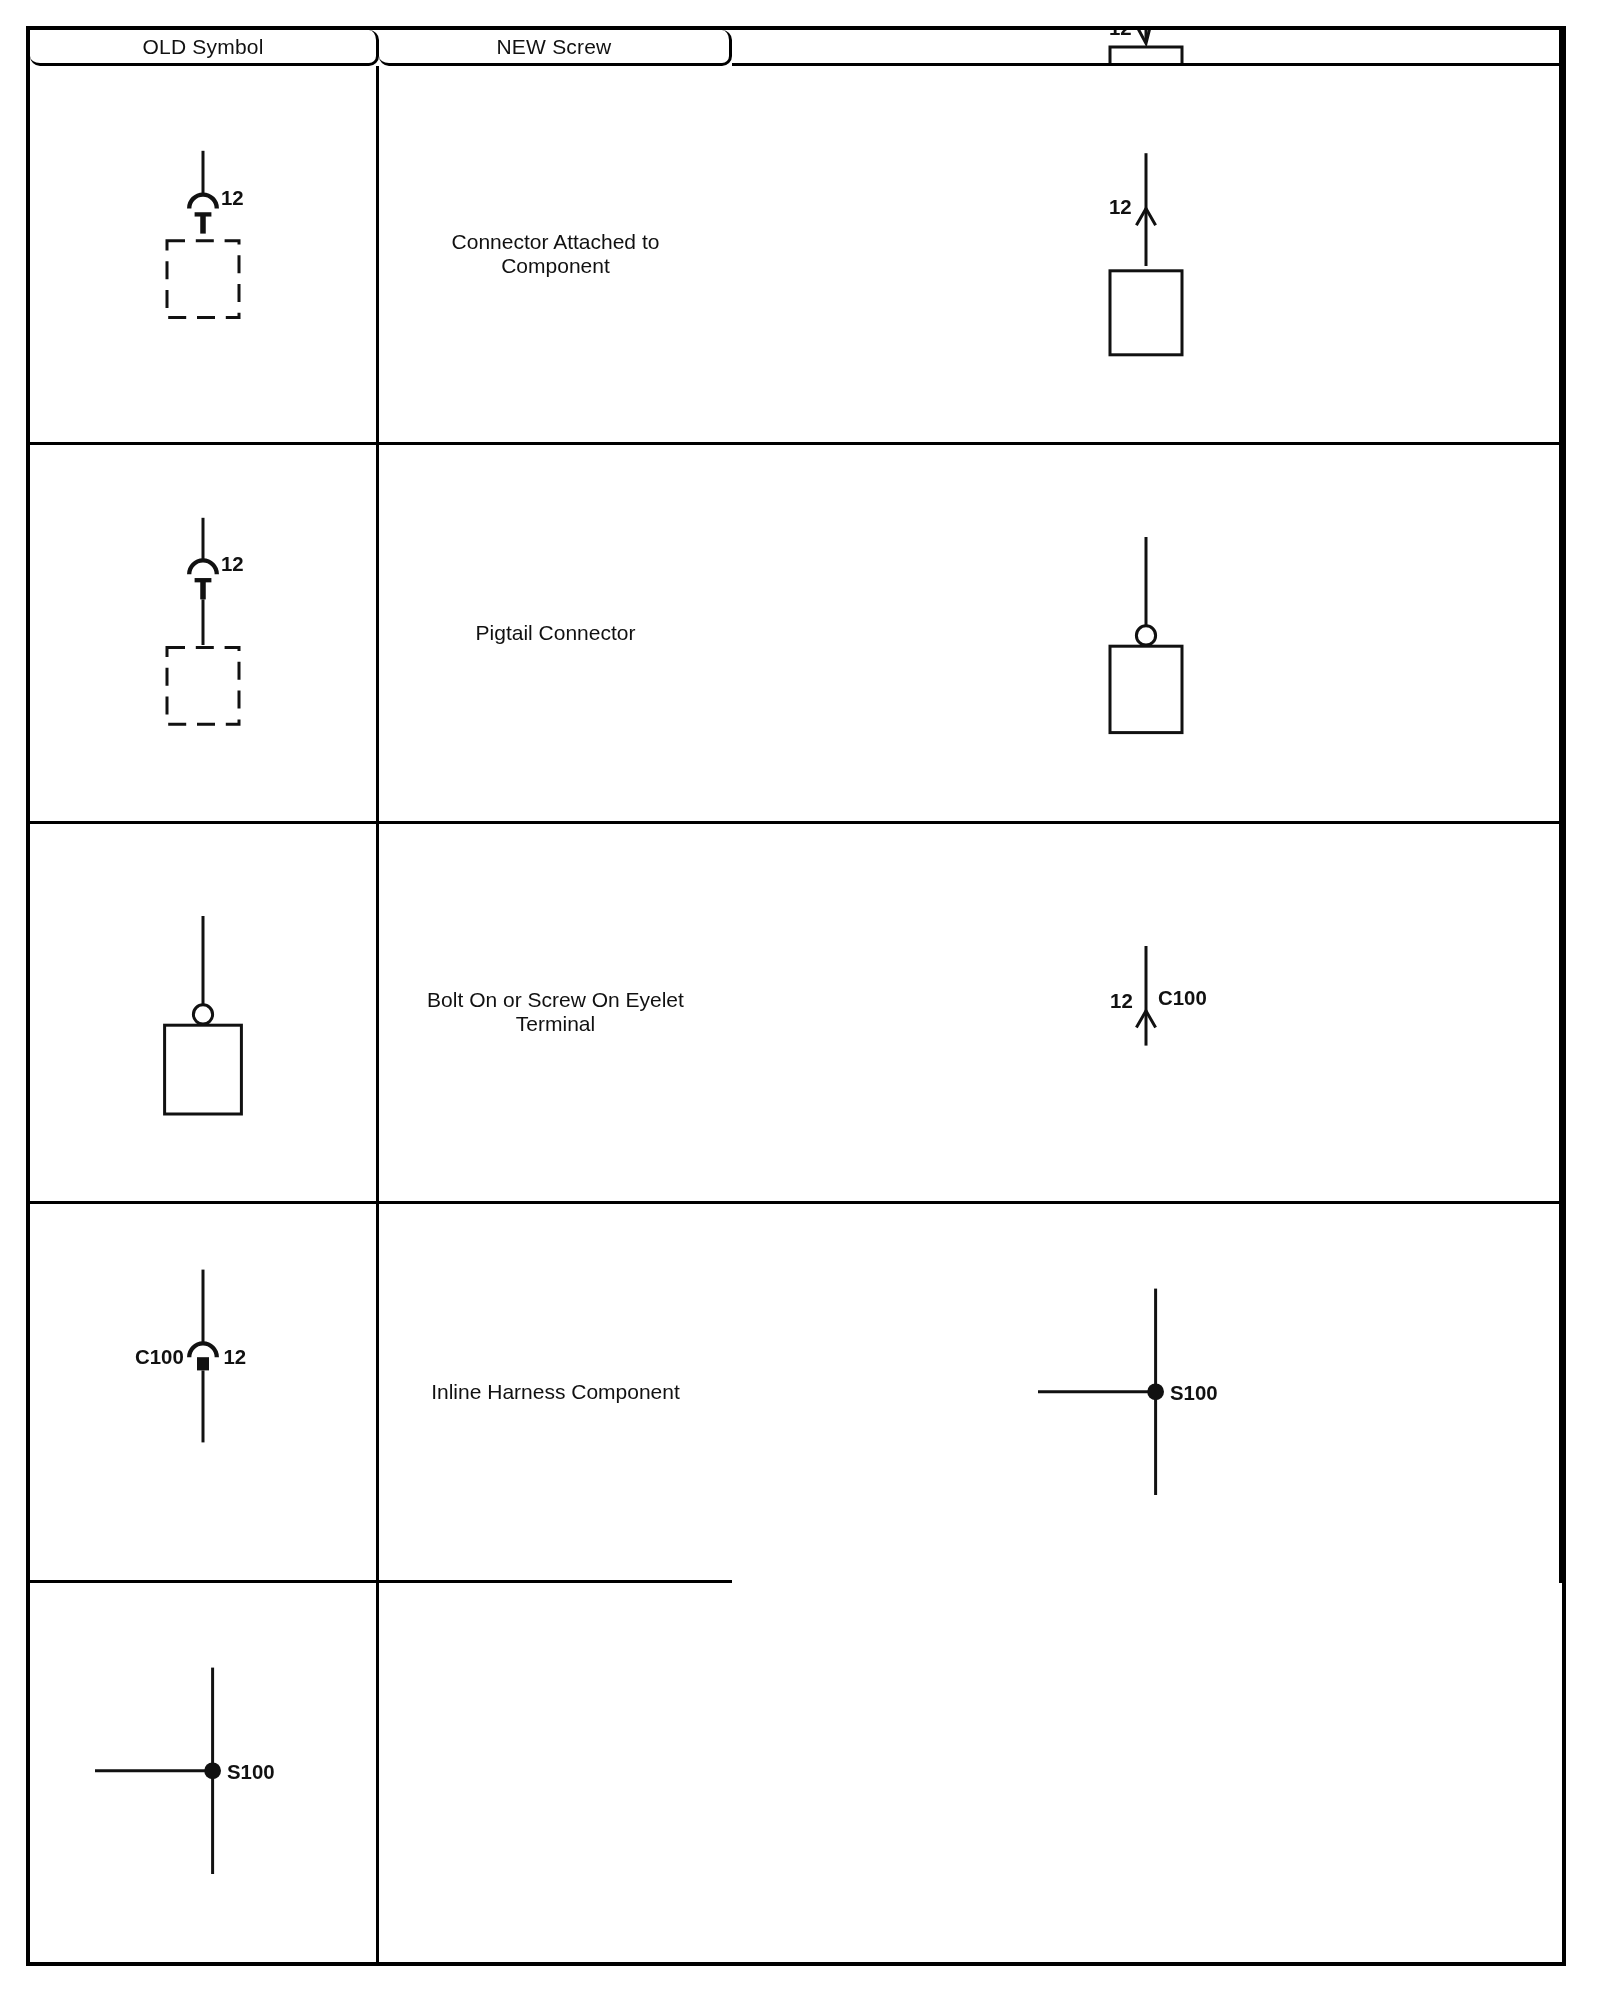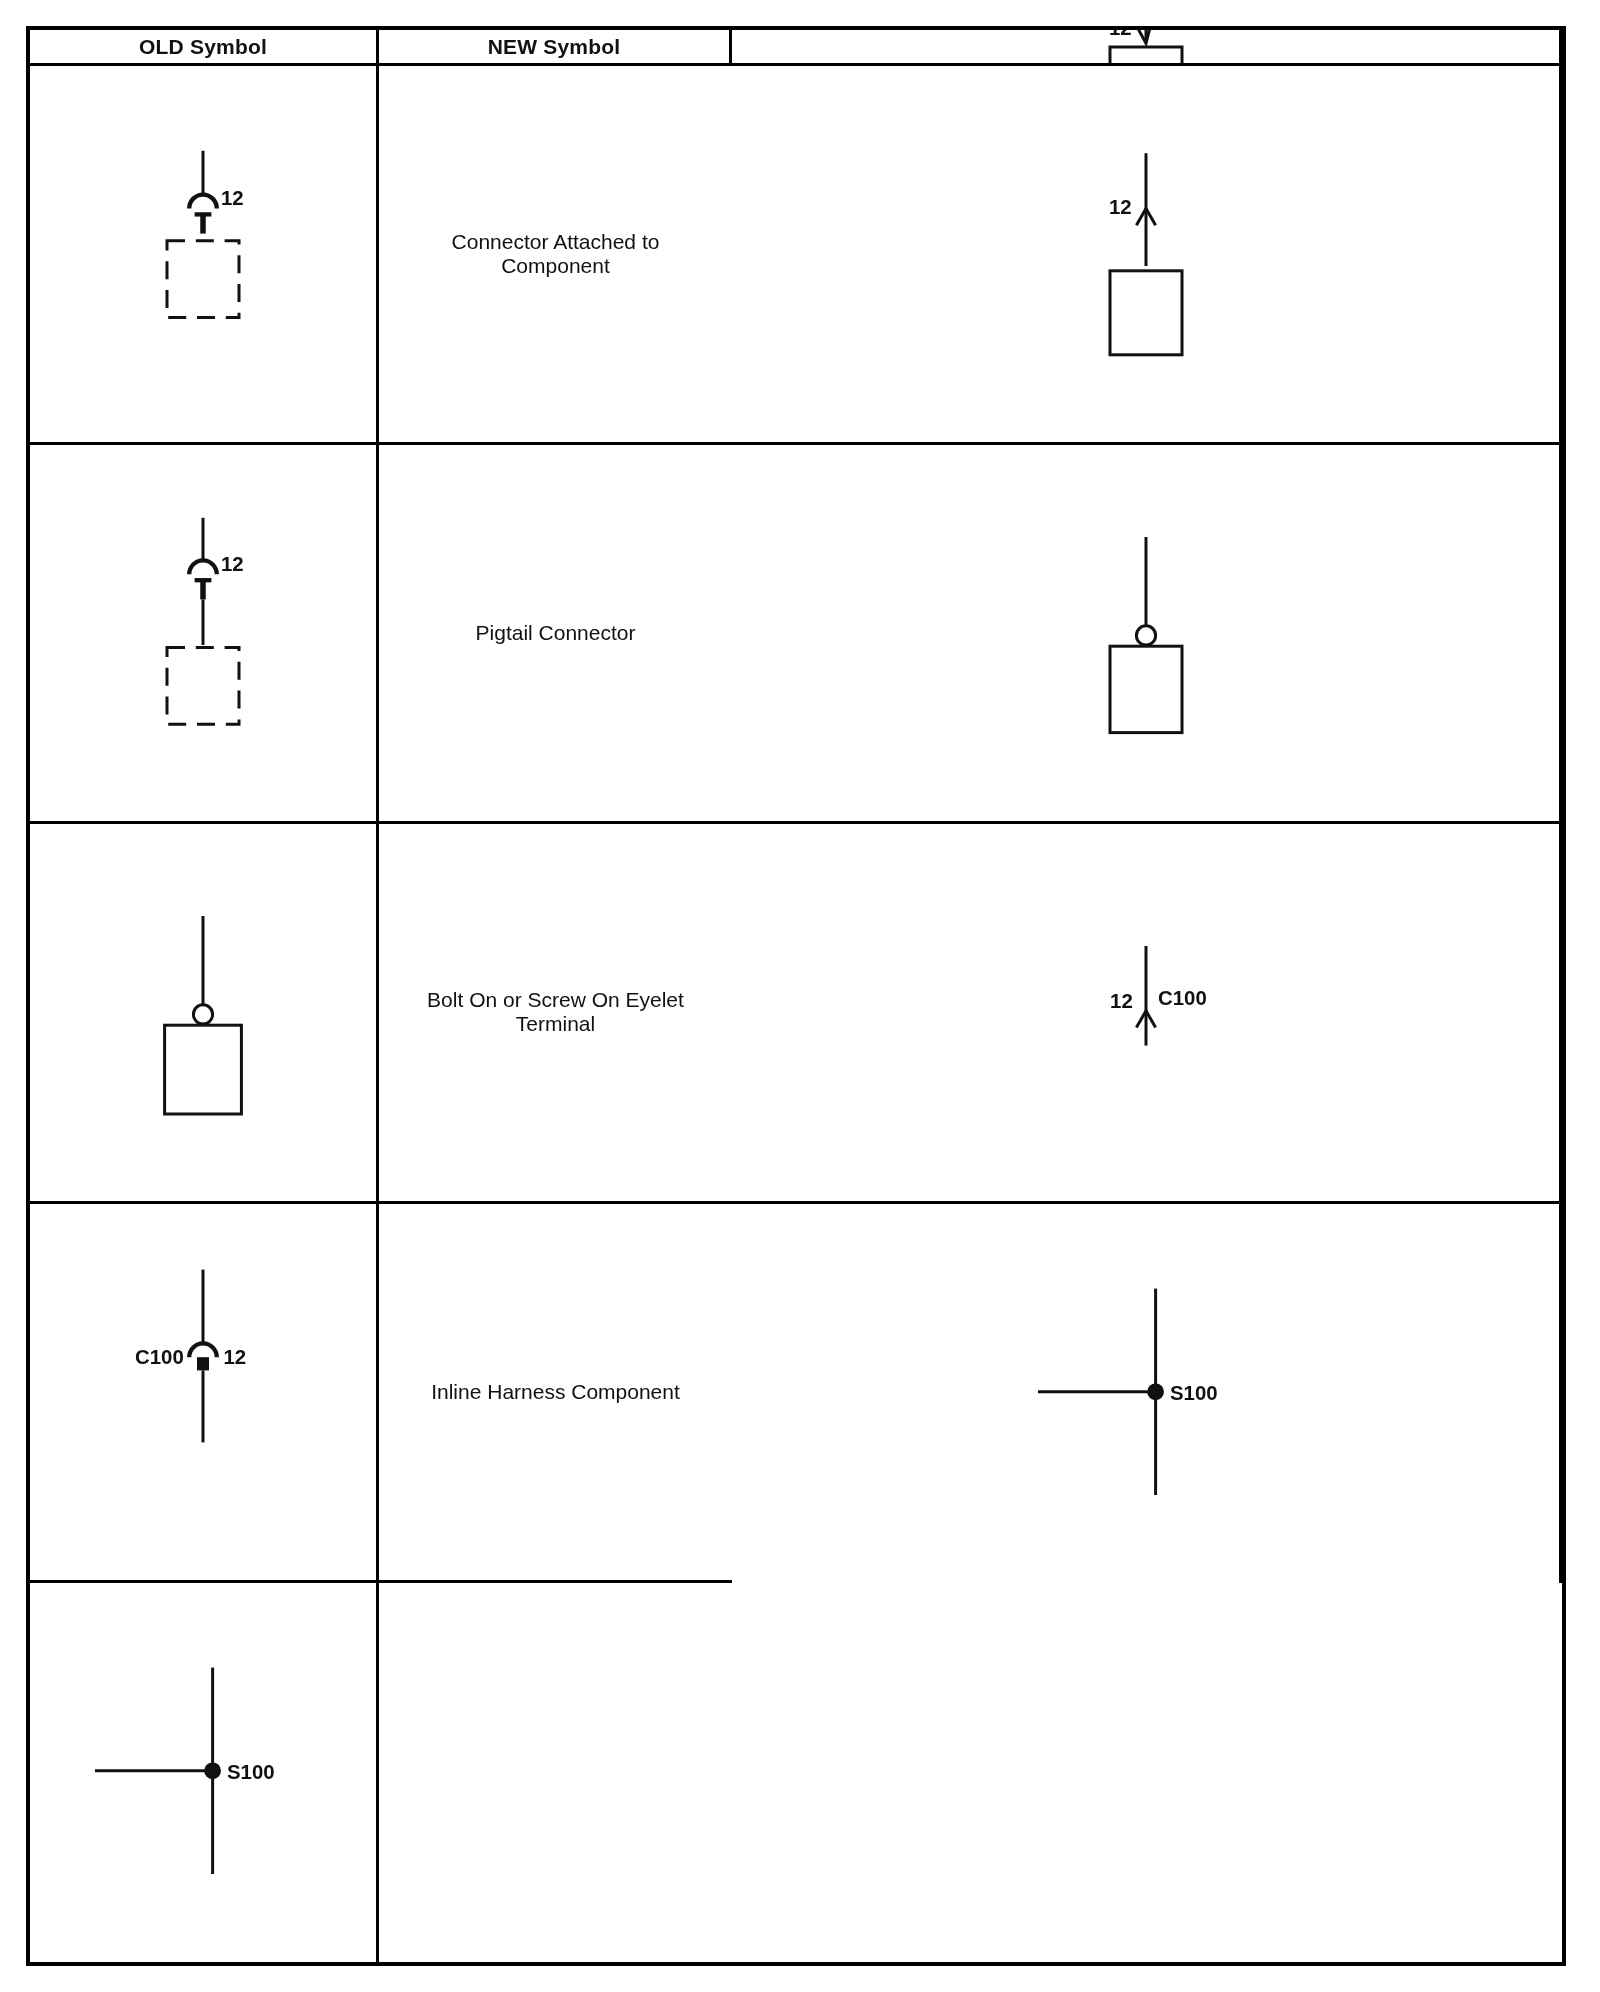"OLD Symbol" .hcell { border-radius: none -> 10px; font-weight: bold -> normal }
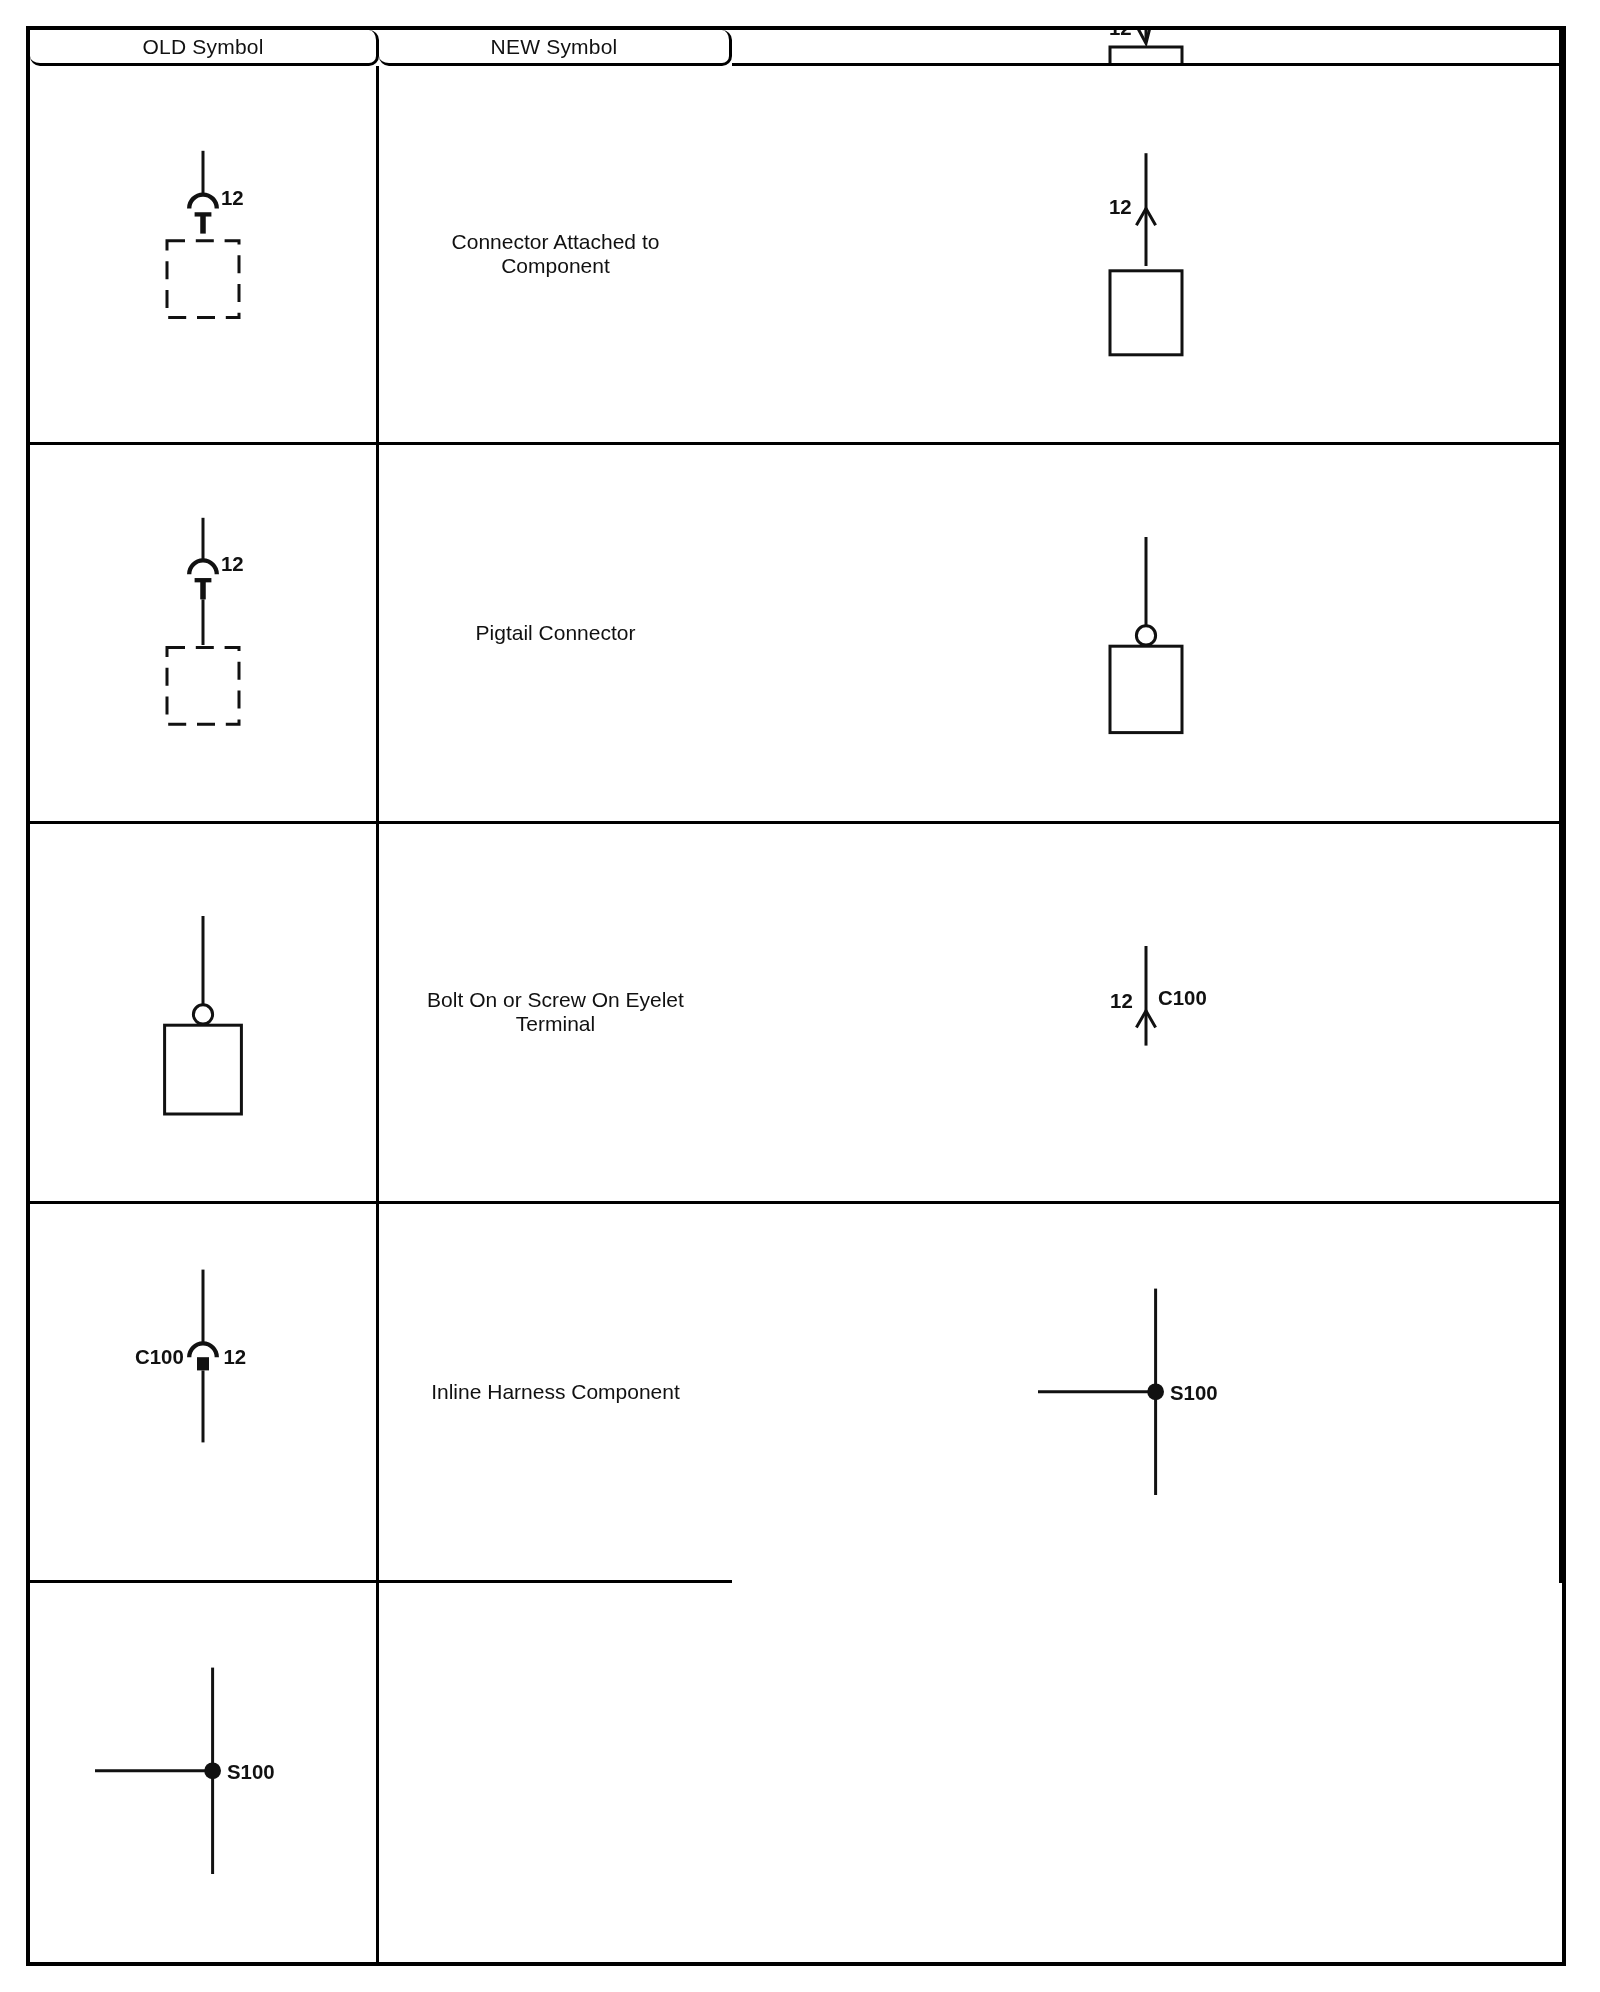"NEW Symbol" div.cell { text: Symbol -> Screw }
